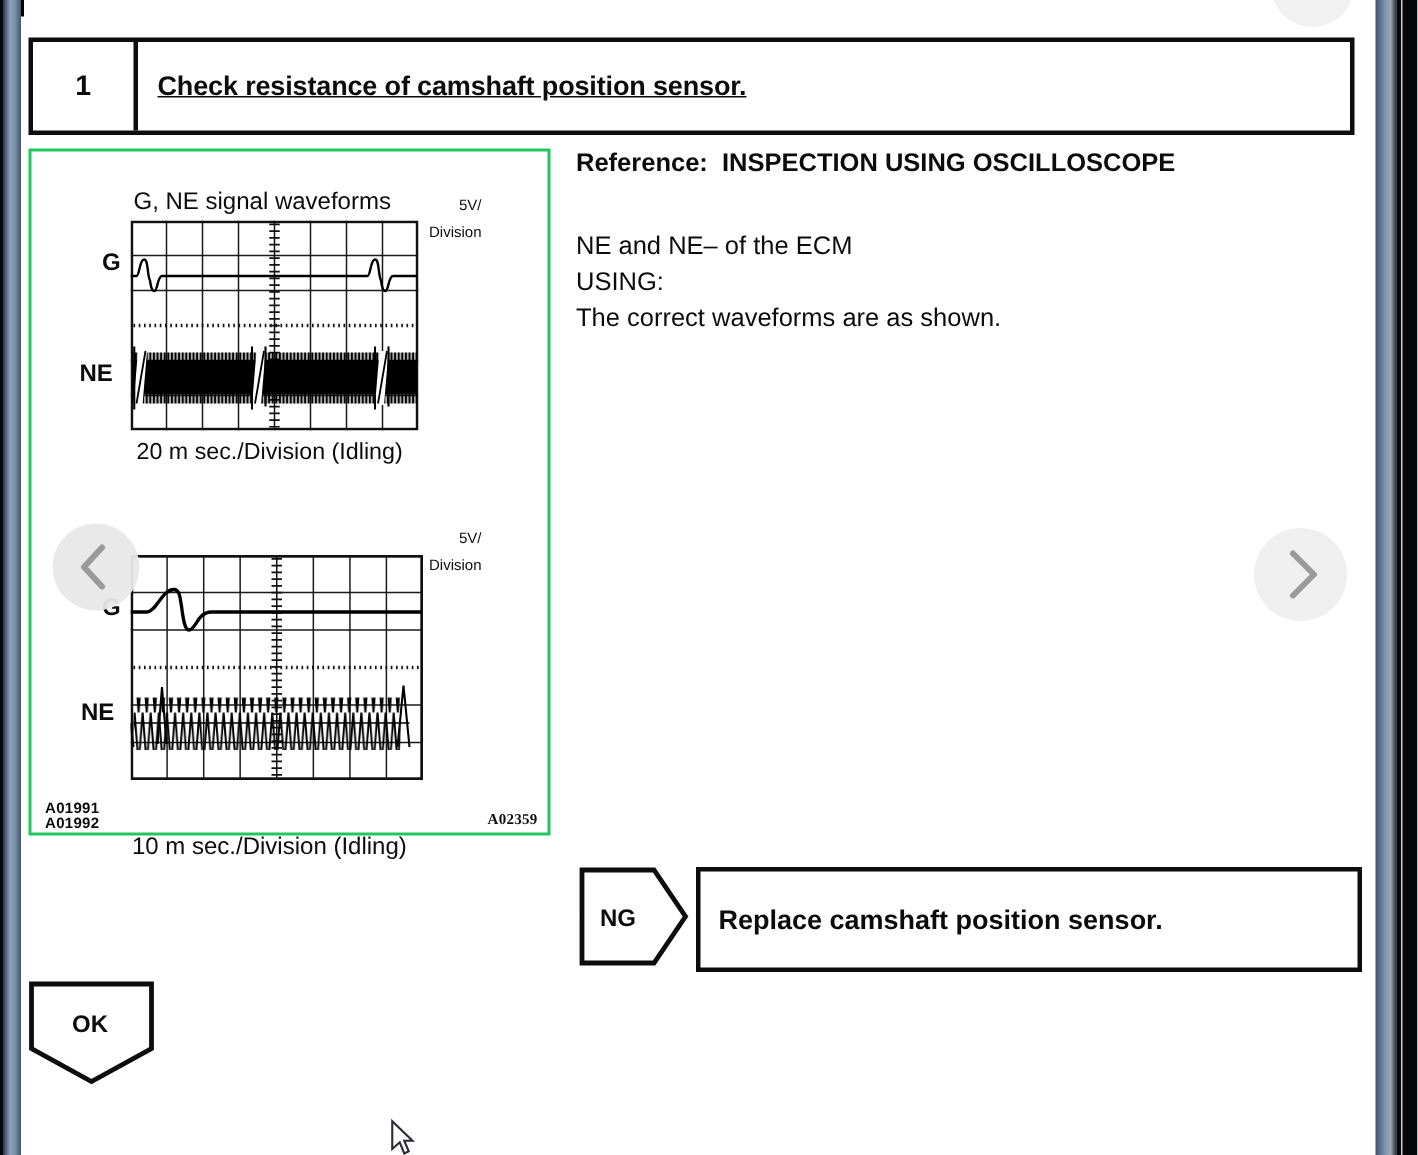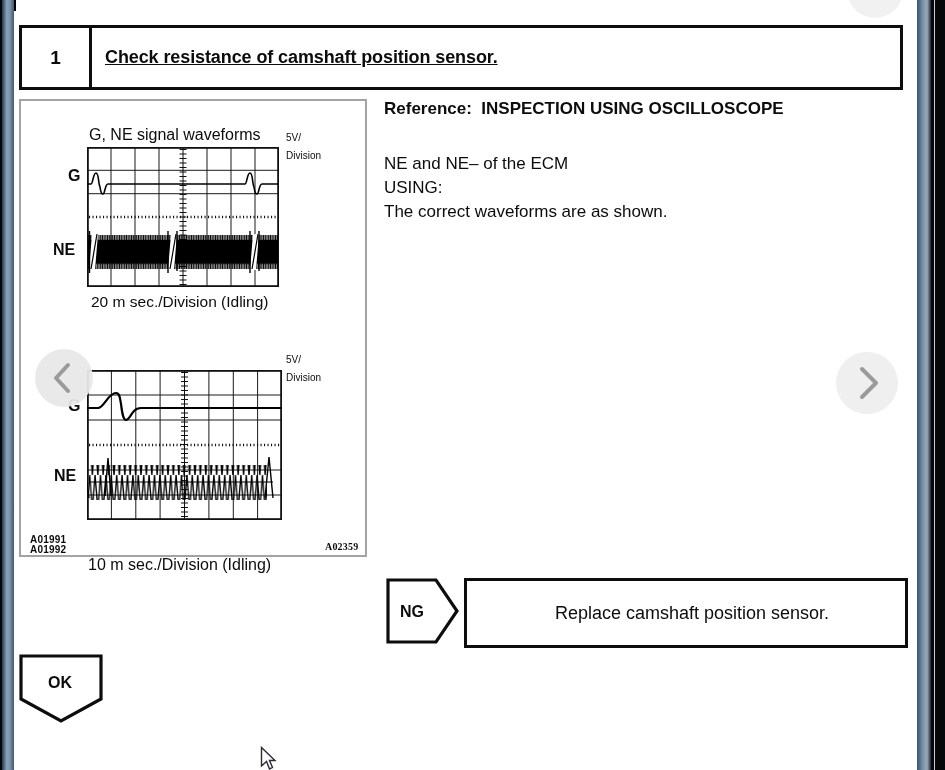"G, NE signal waveforms" .fig-box { border: 2px solid #a3a3a3 -> 2px solid #22c55e; text-align: none -> right }
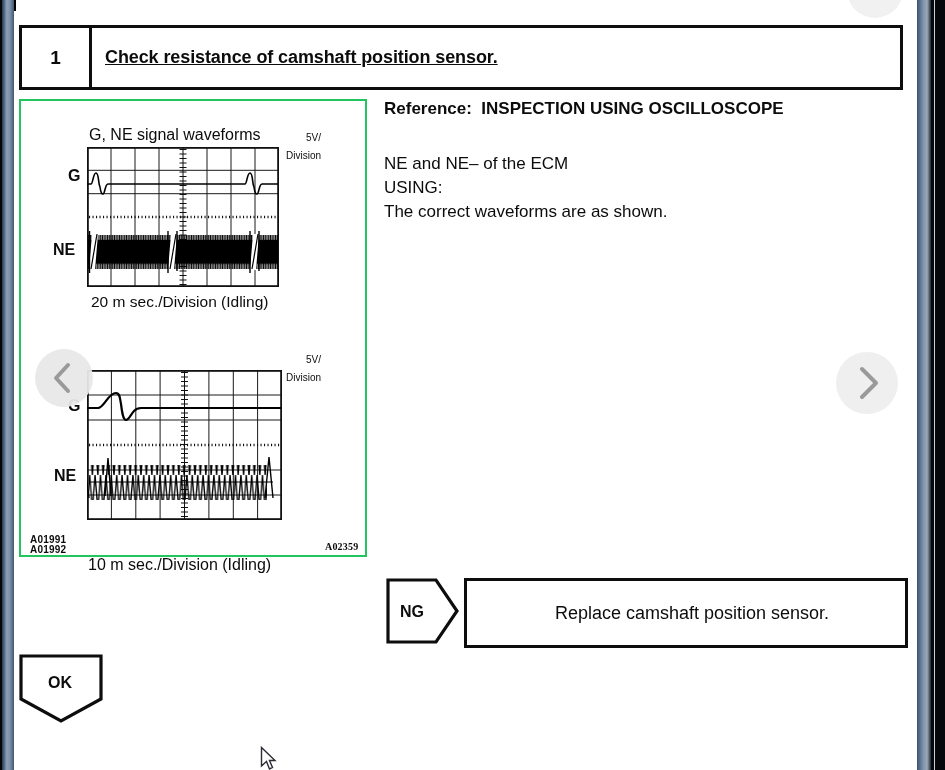"Replace camshaft position sensor." .ng-box { font-weight: 400 -> 700; justify-content: center -> none }
